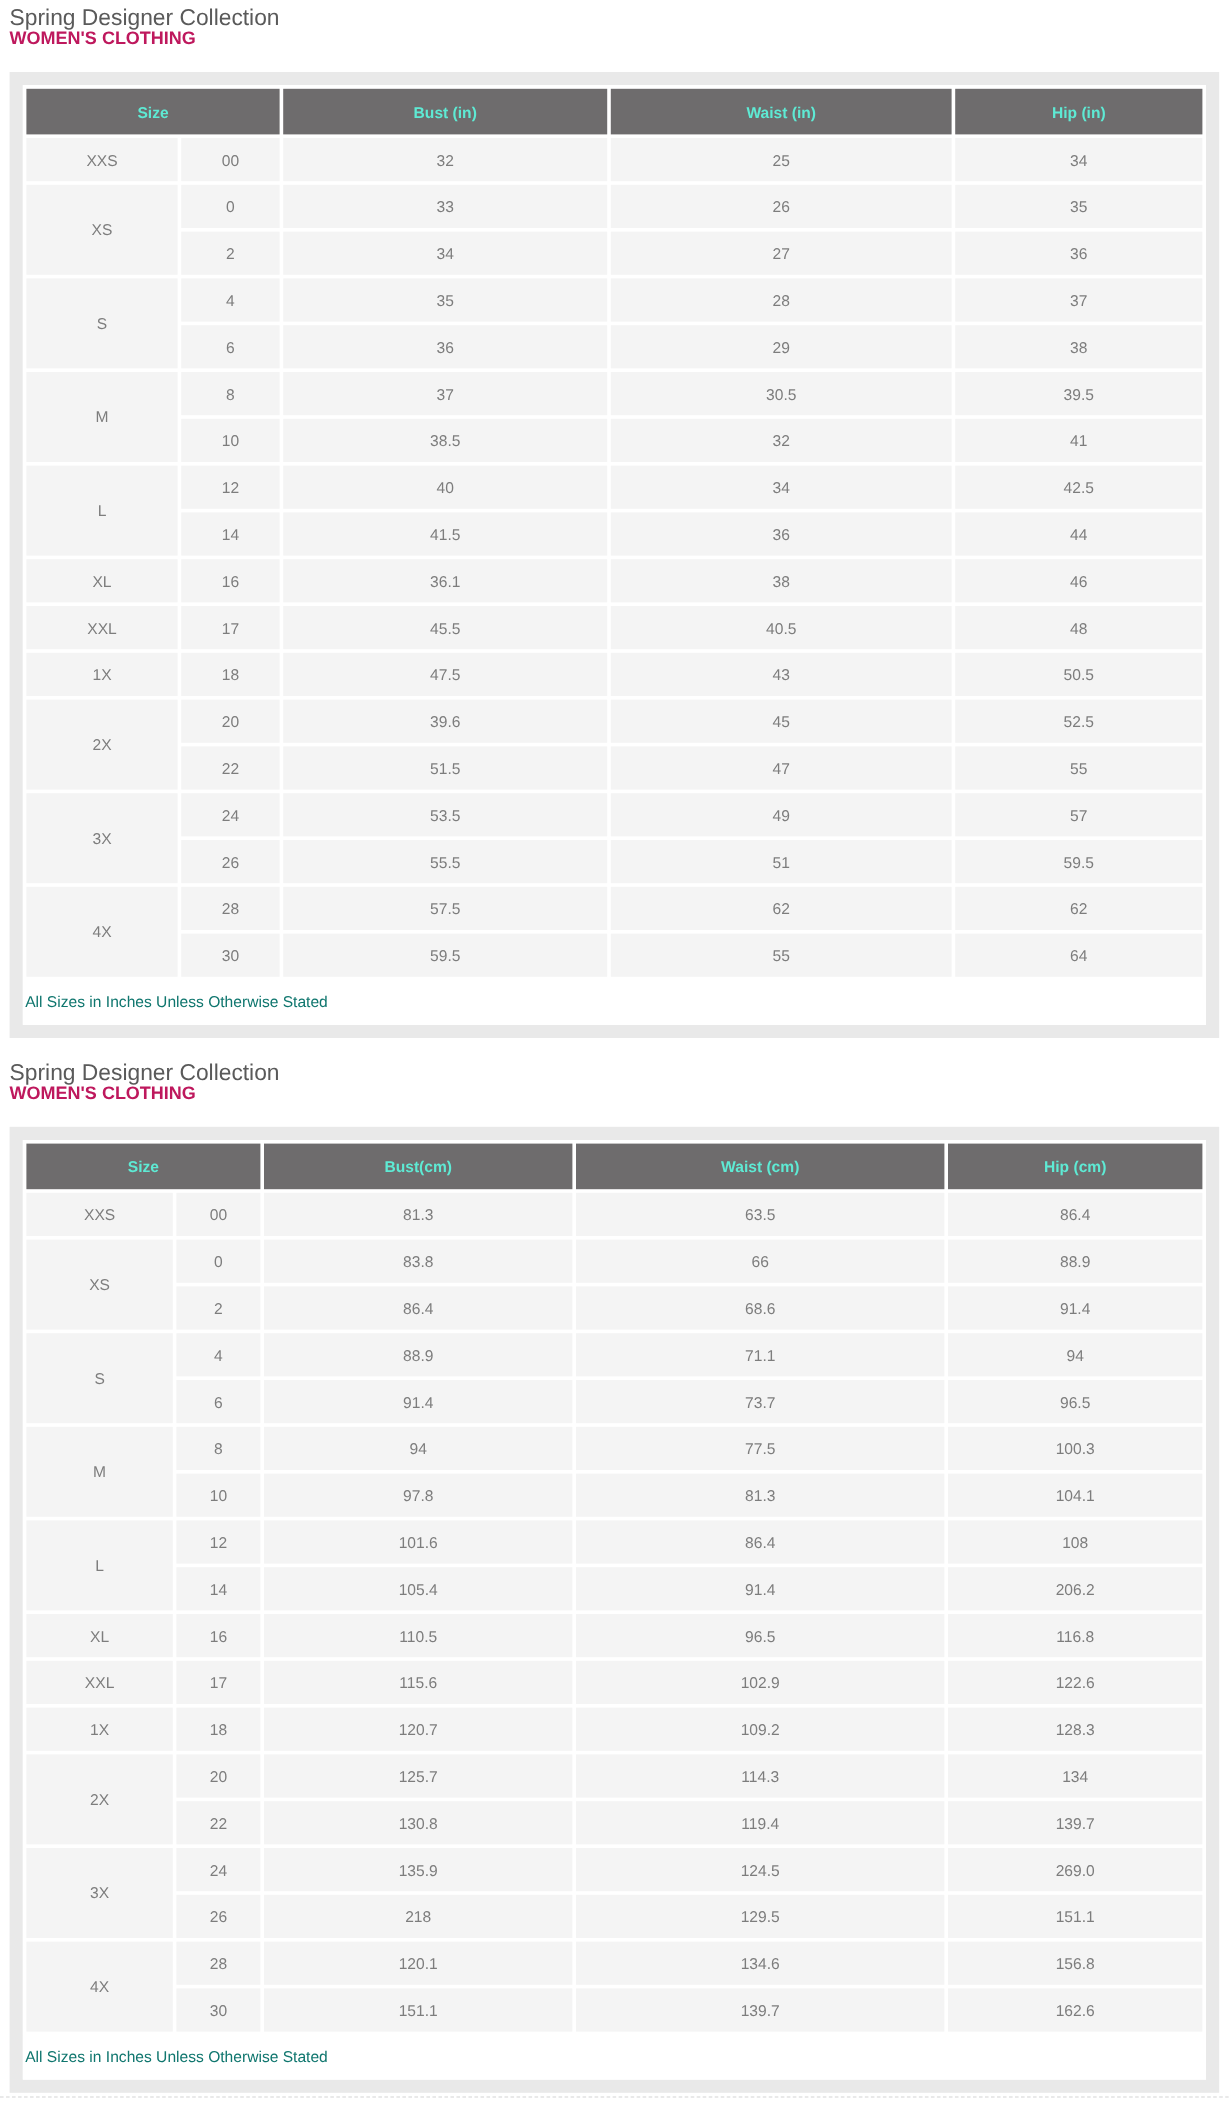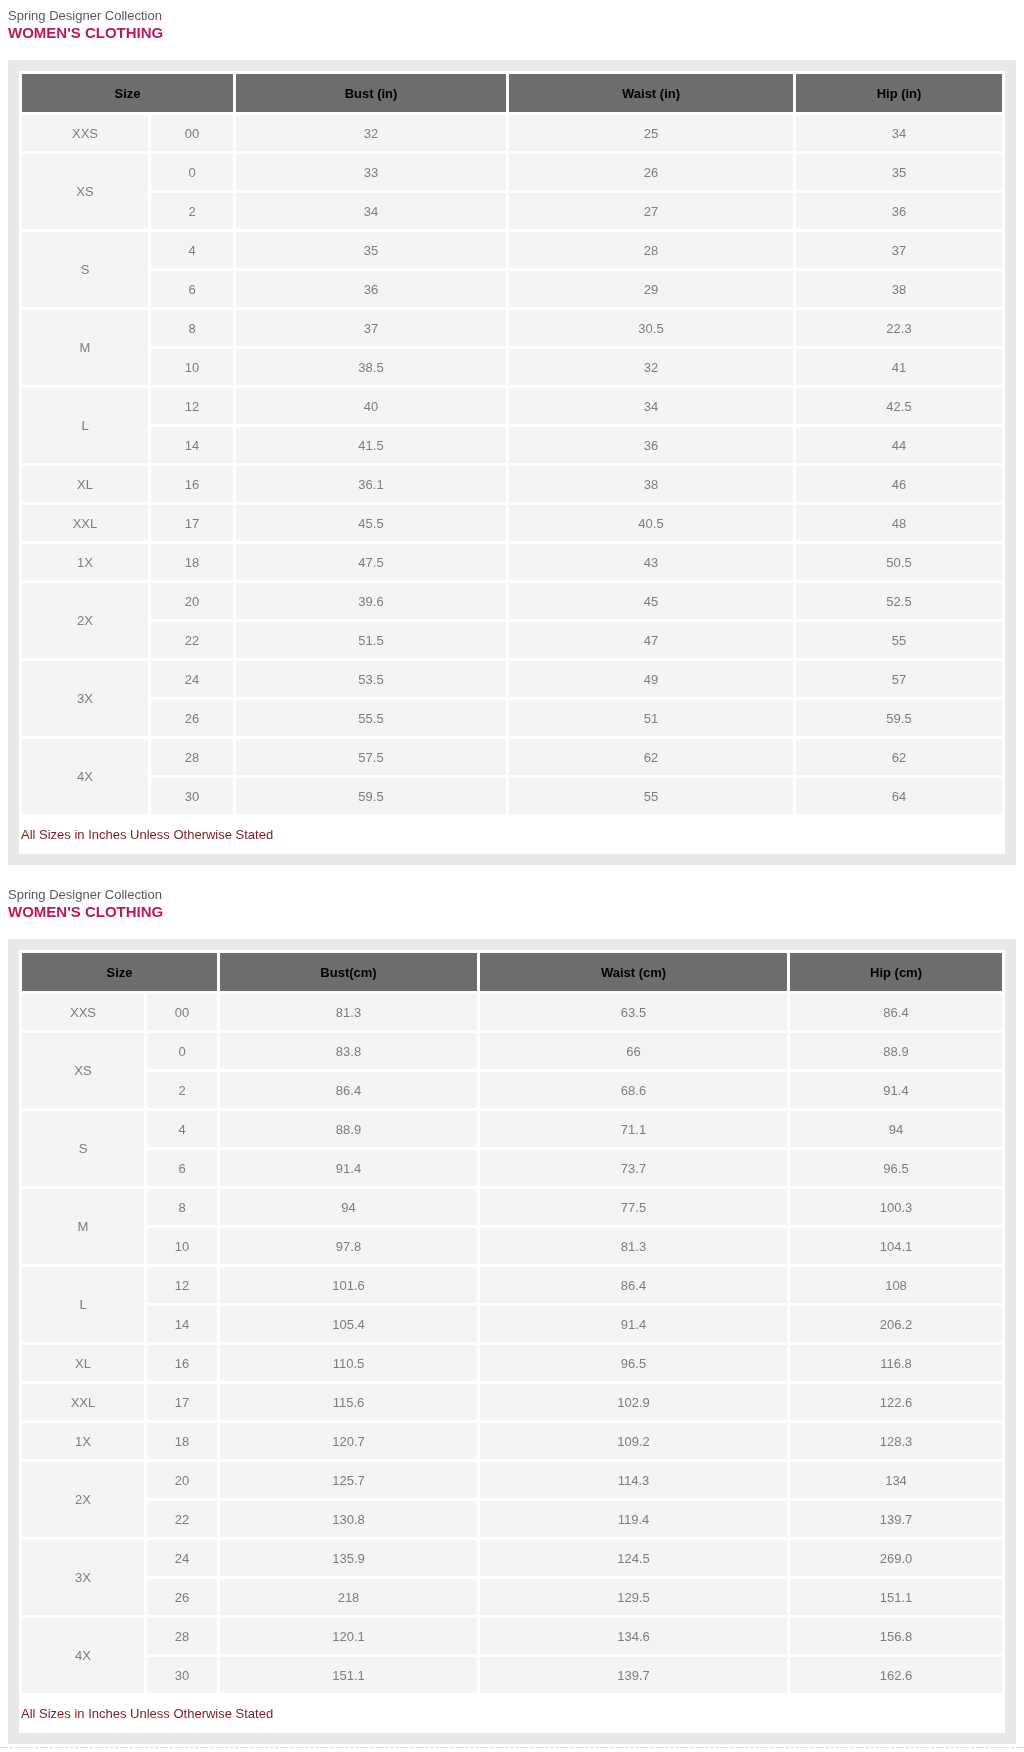"Spring Designer Collection" .eyebrow { font-size: 13px -> 19px }
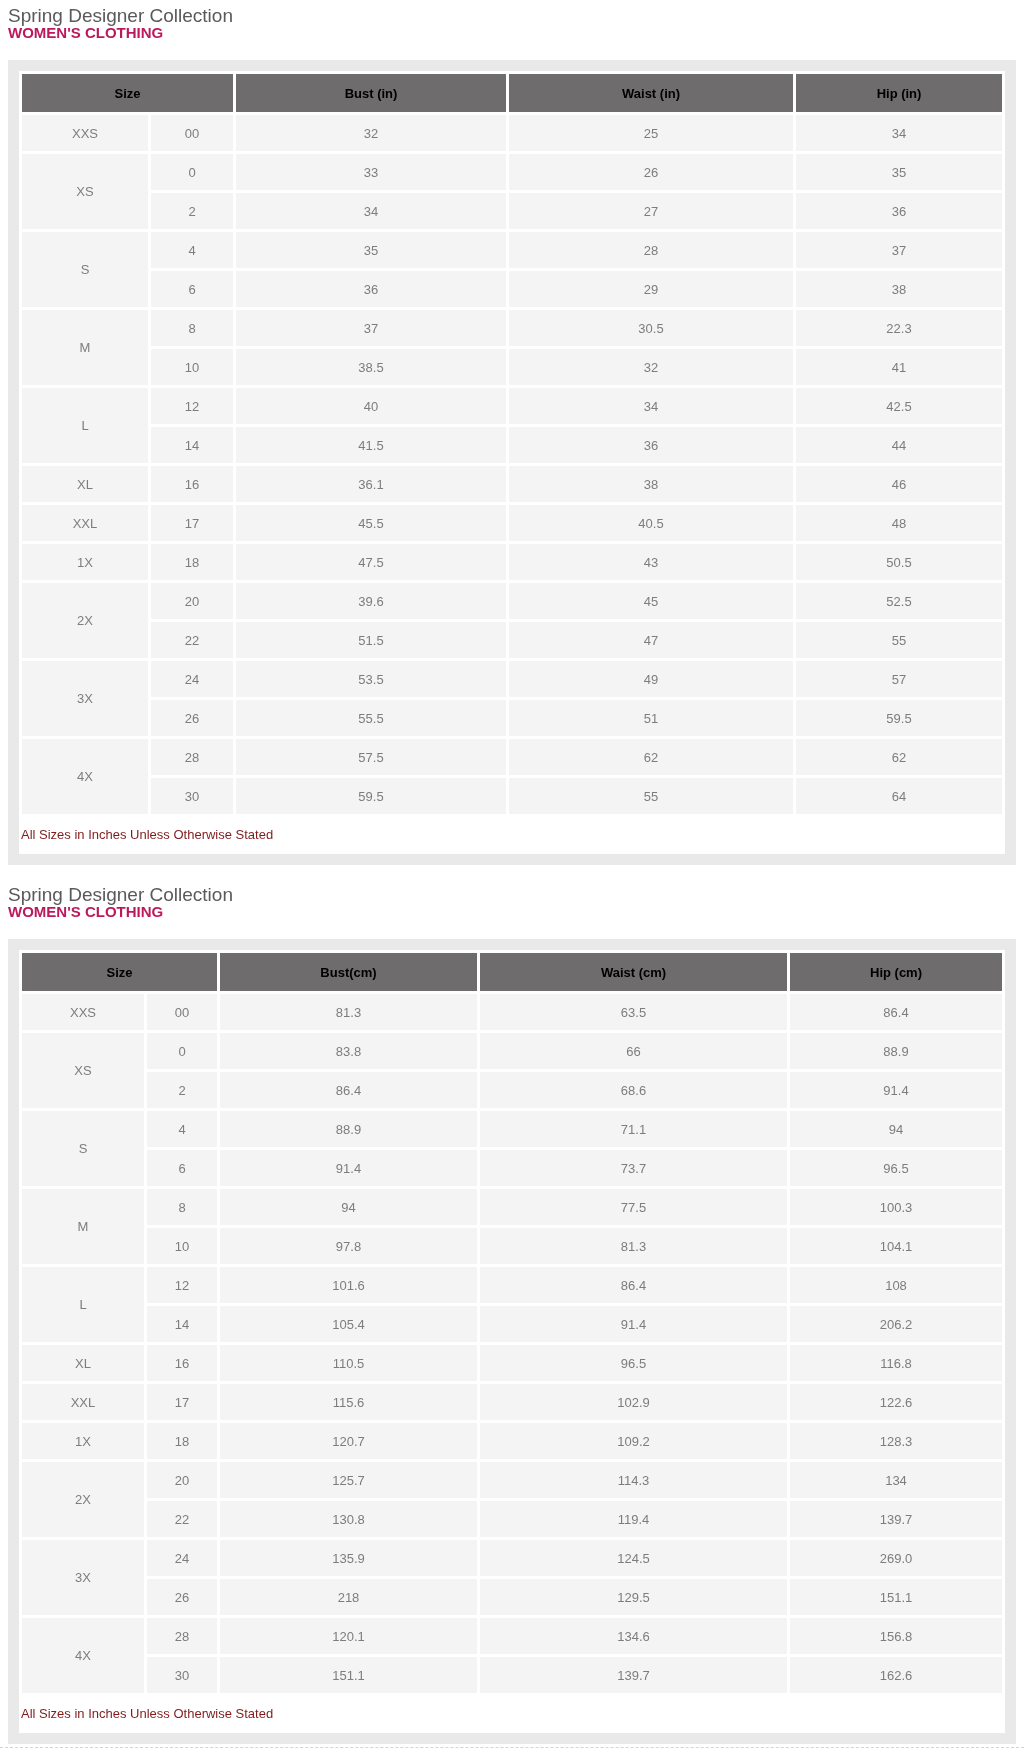"Size" table.size-chart th { color: #000000 -> #5eead4 }
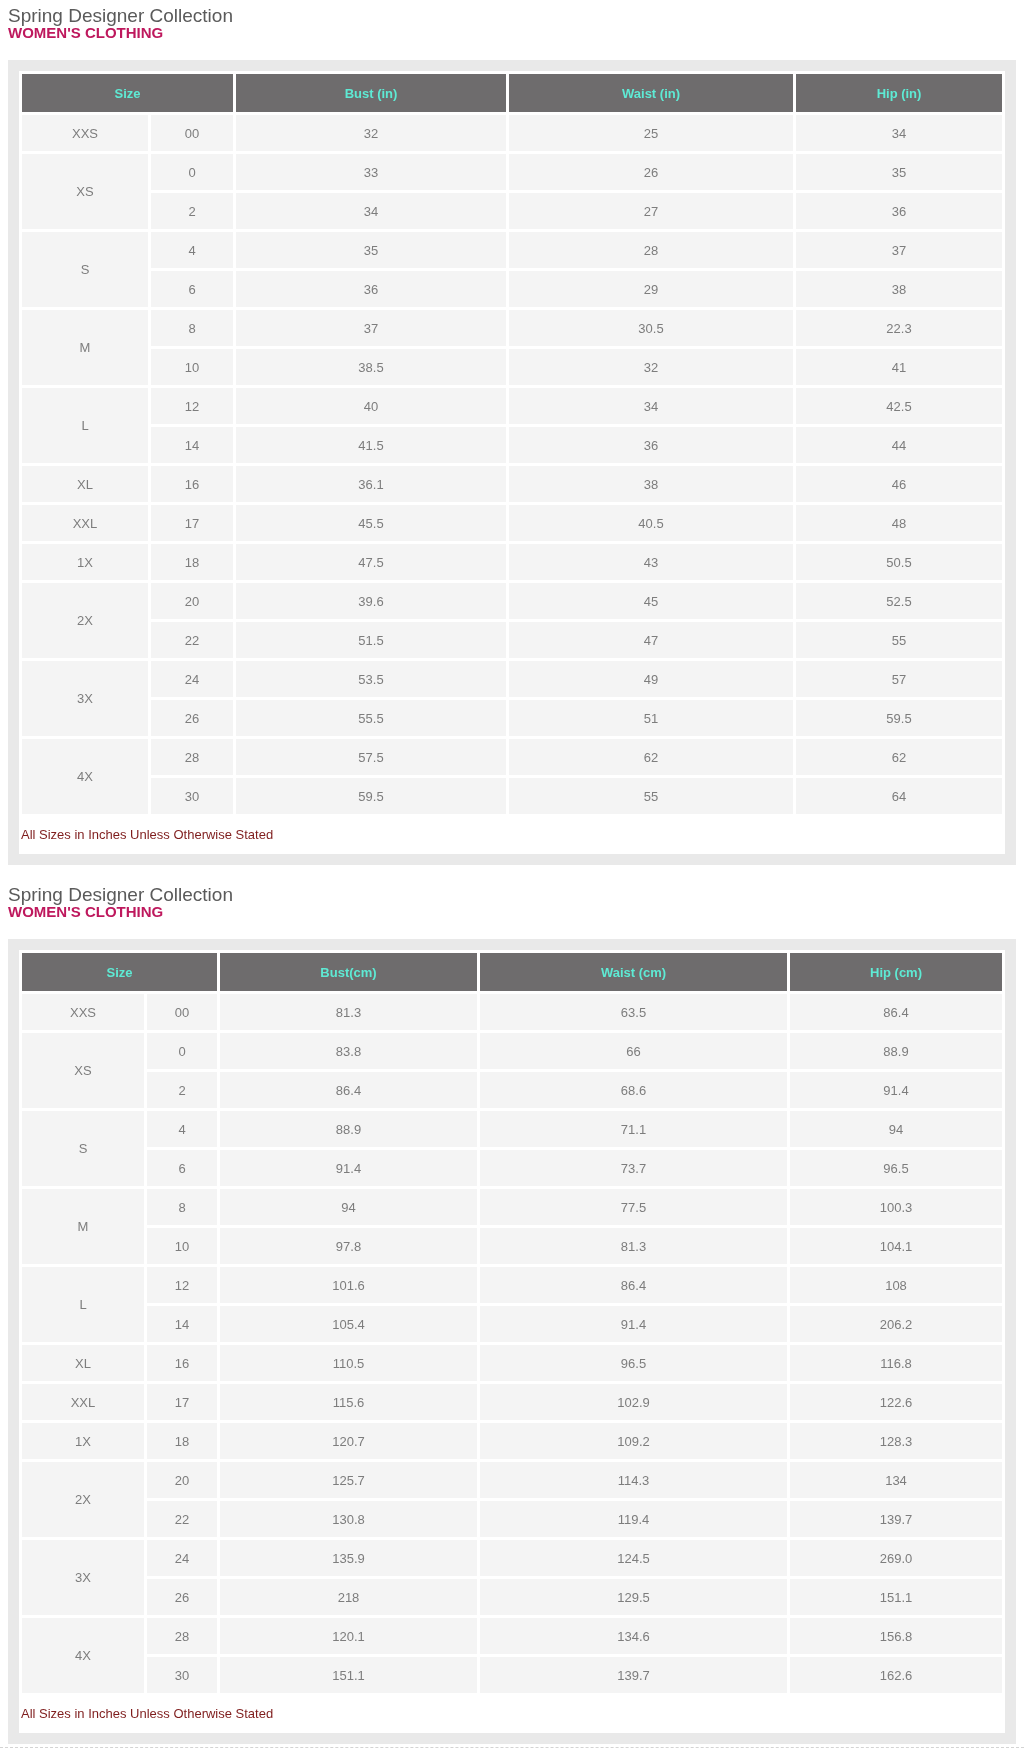"22.3" td { text: 22.3 -> 39.5 }
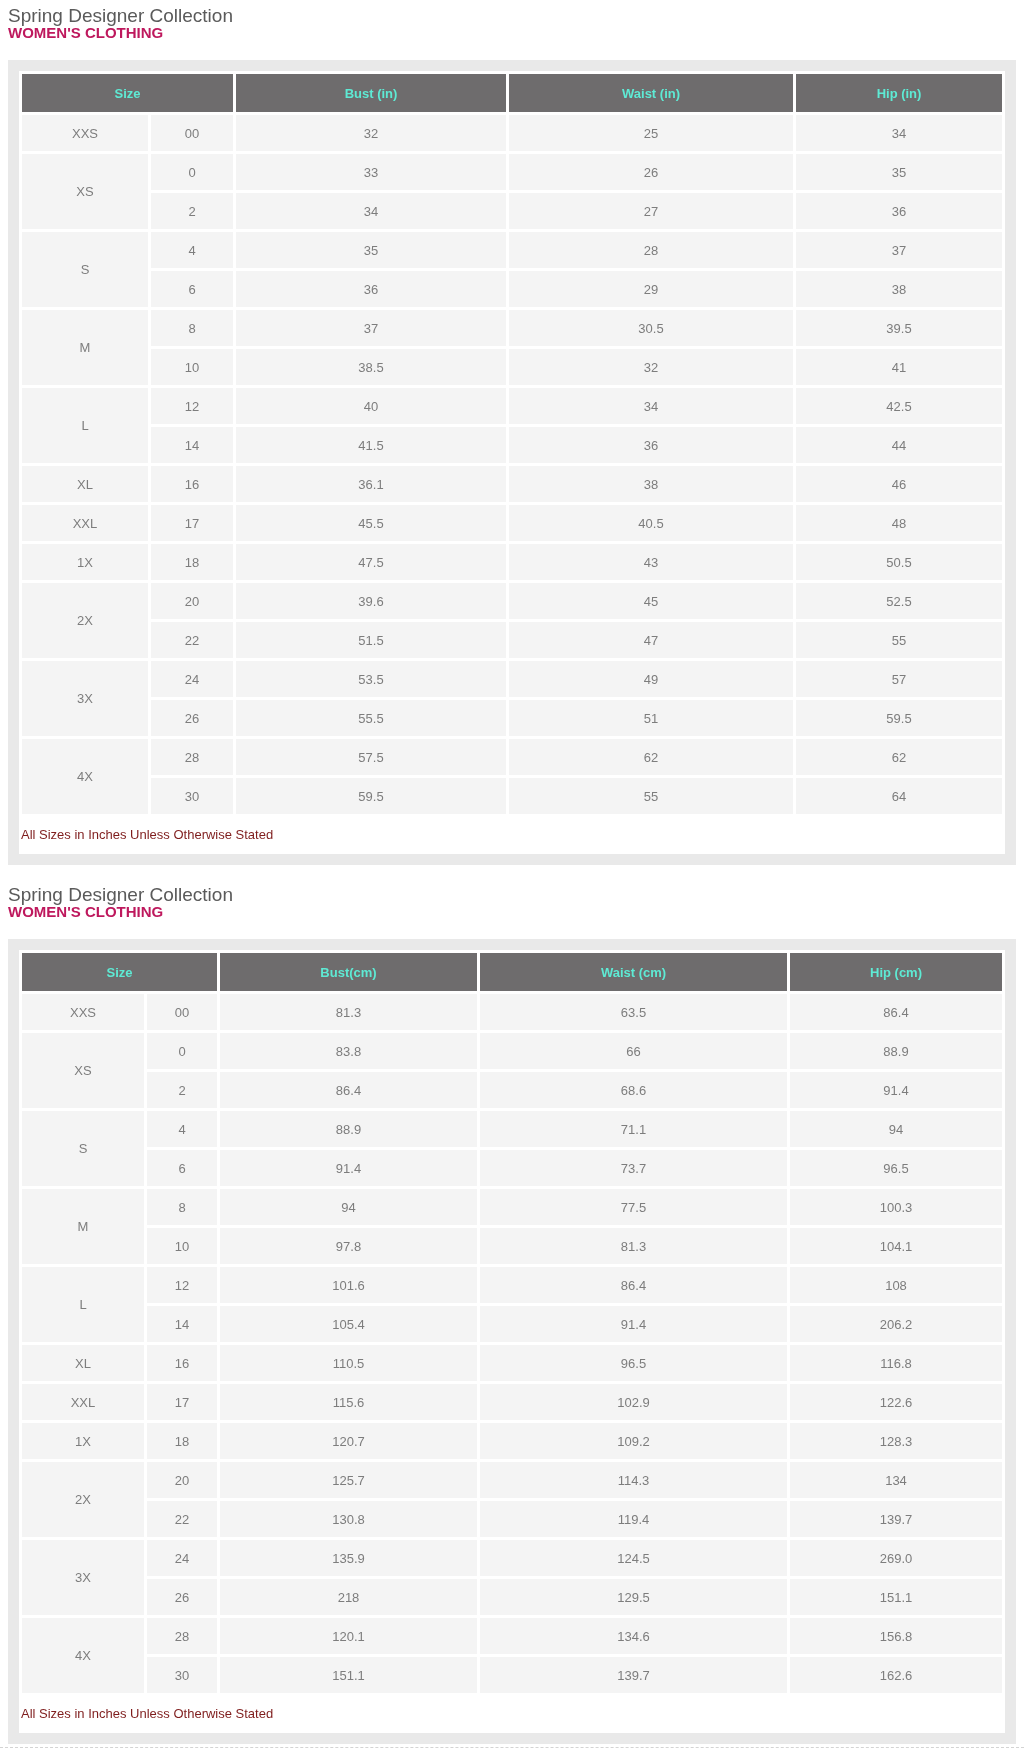"All Sizes in Inches Unless" .unit-note { color: #7f1d1d -> #0f766e }
